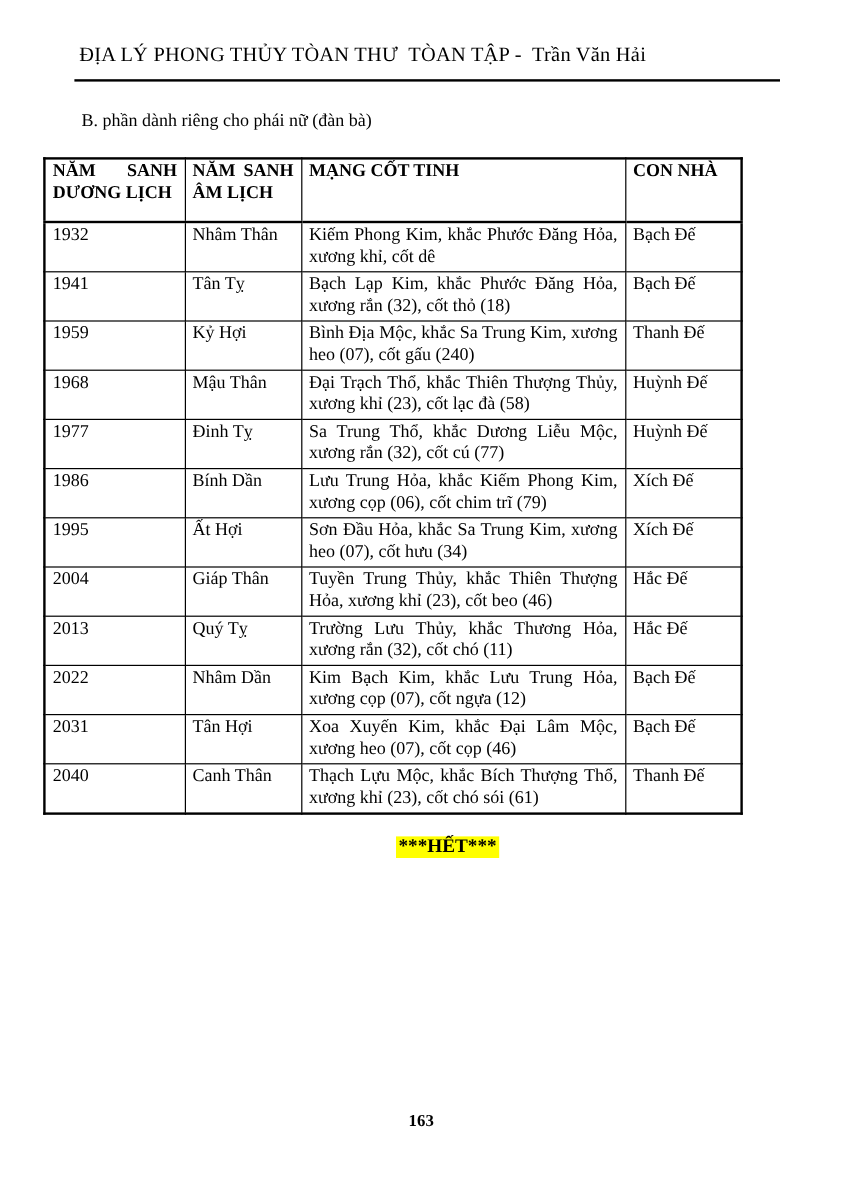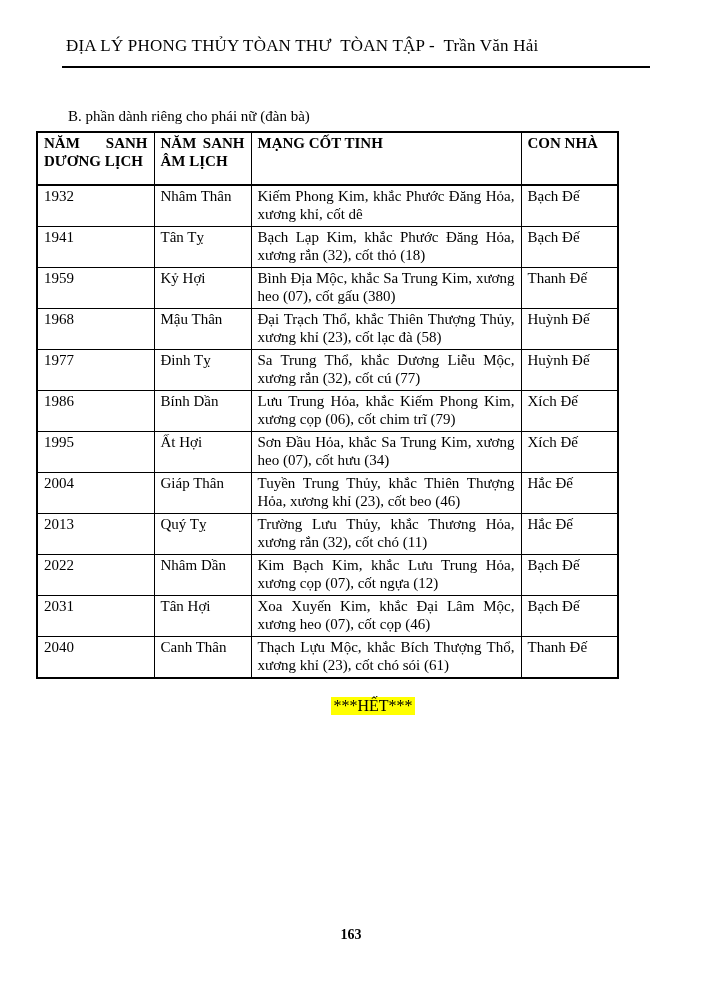"B. phần dành riêng cho" .section-label { top: 108px -> 93px }
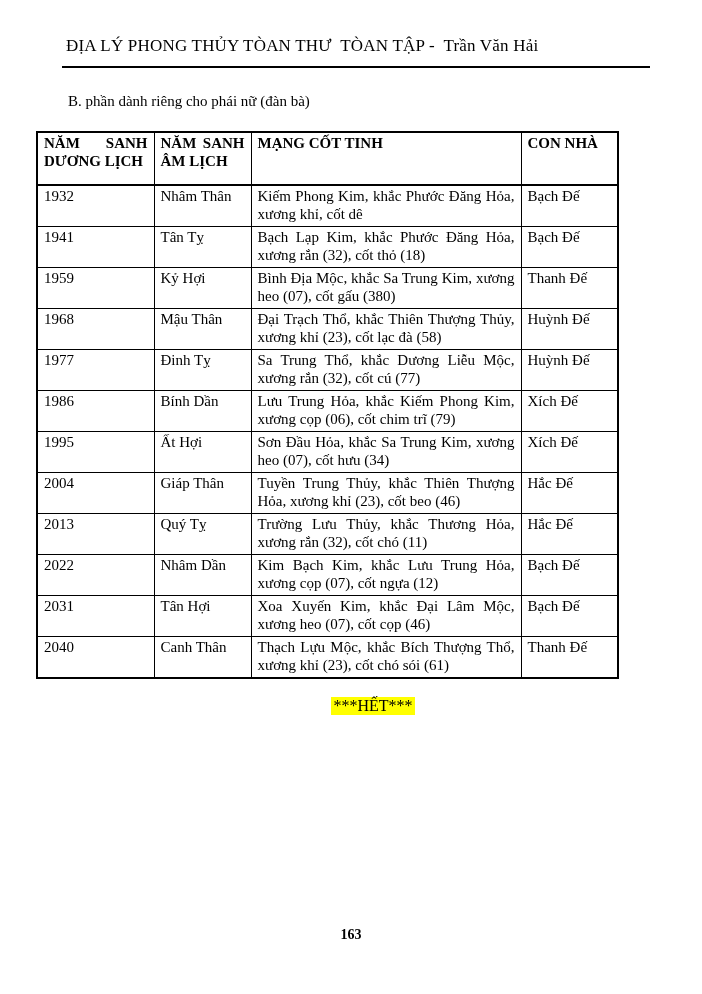"Bình Địa Mộc, khắc Sa" td.c2 { text: 380 -> 240 }
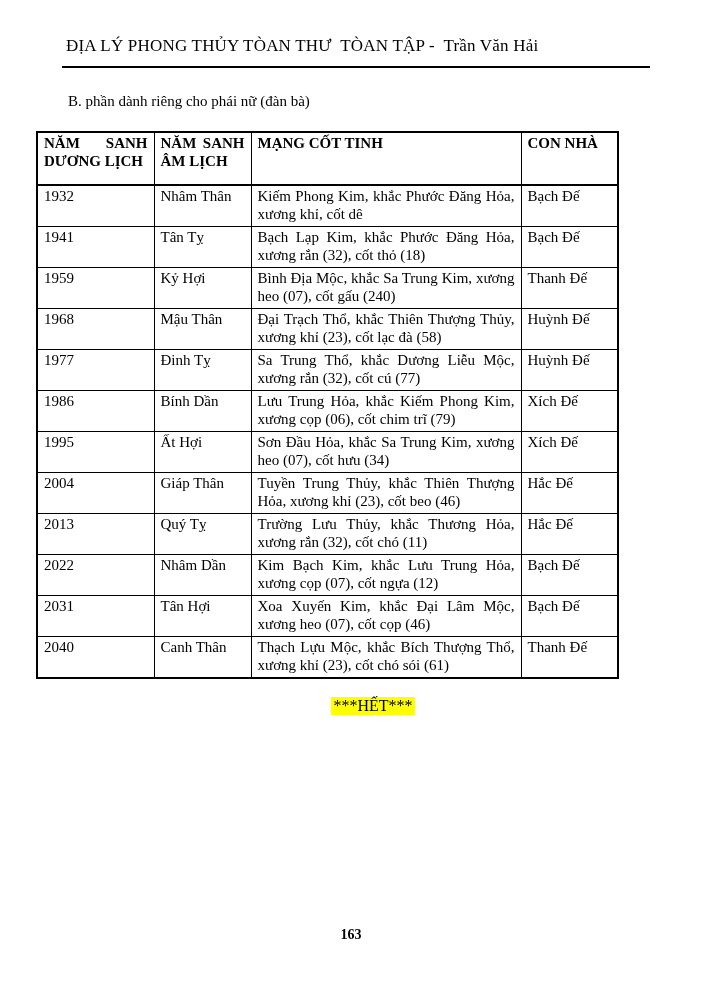"***HẾT***" .end-marker { font-weight: normal -> bold }
